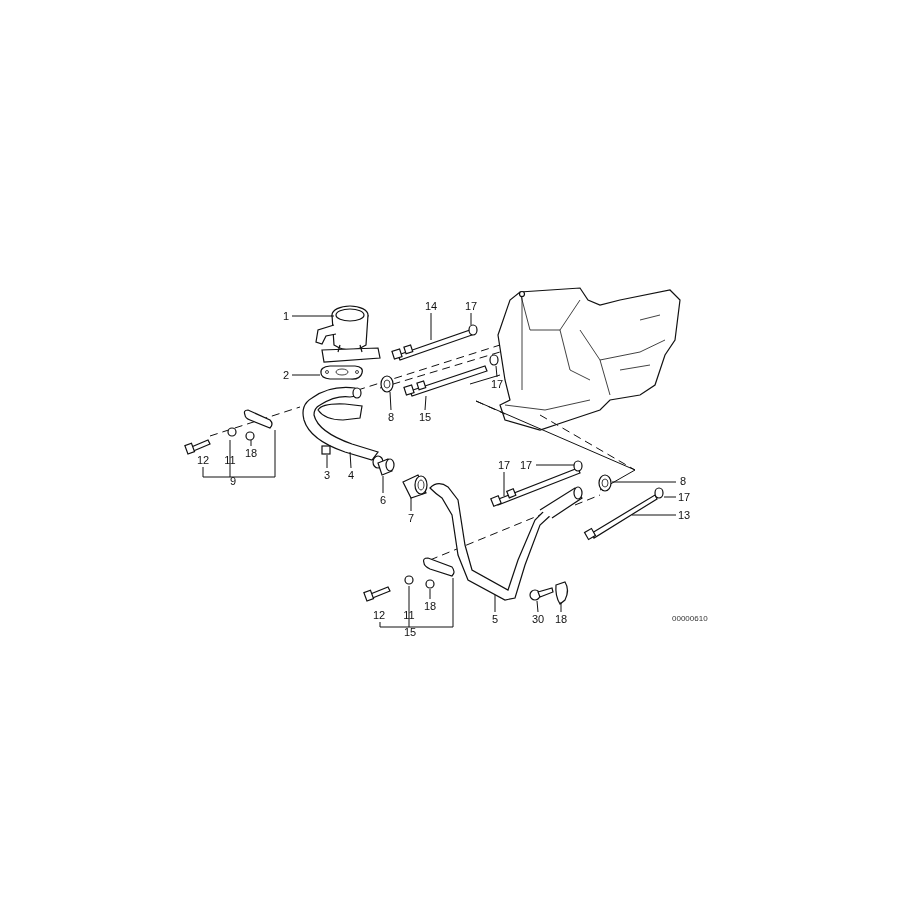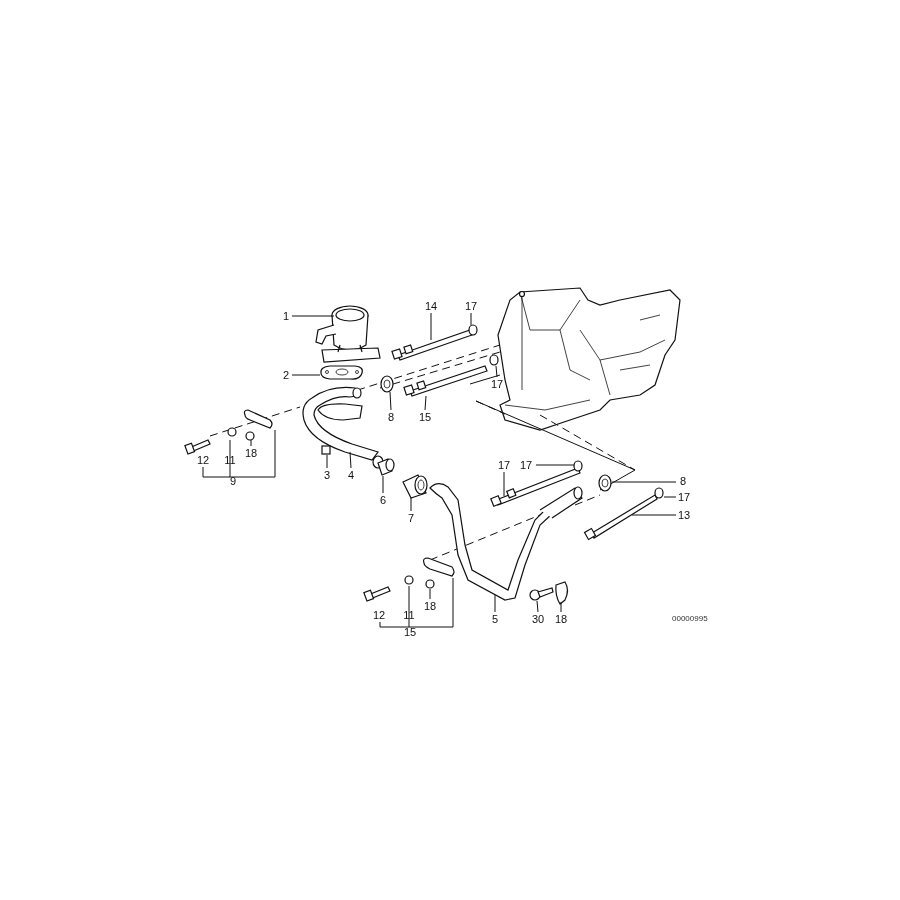"00000995" div.docid { text: 00000995 -> 00000610 }
